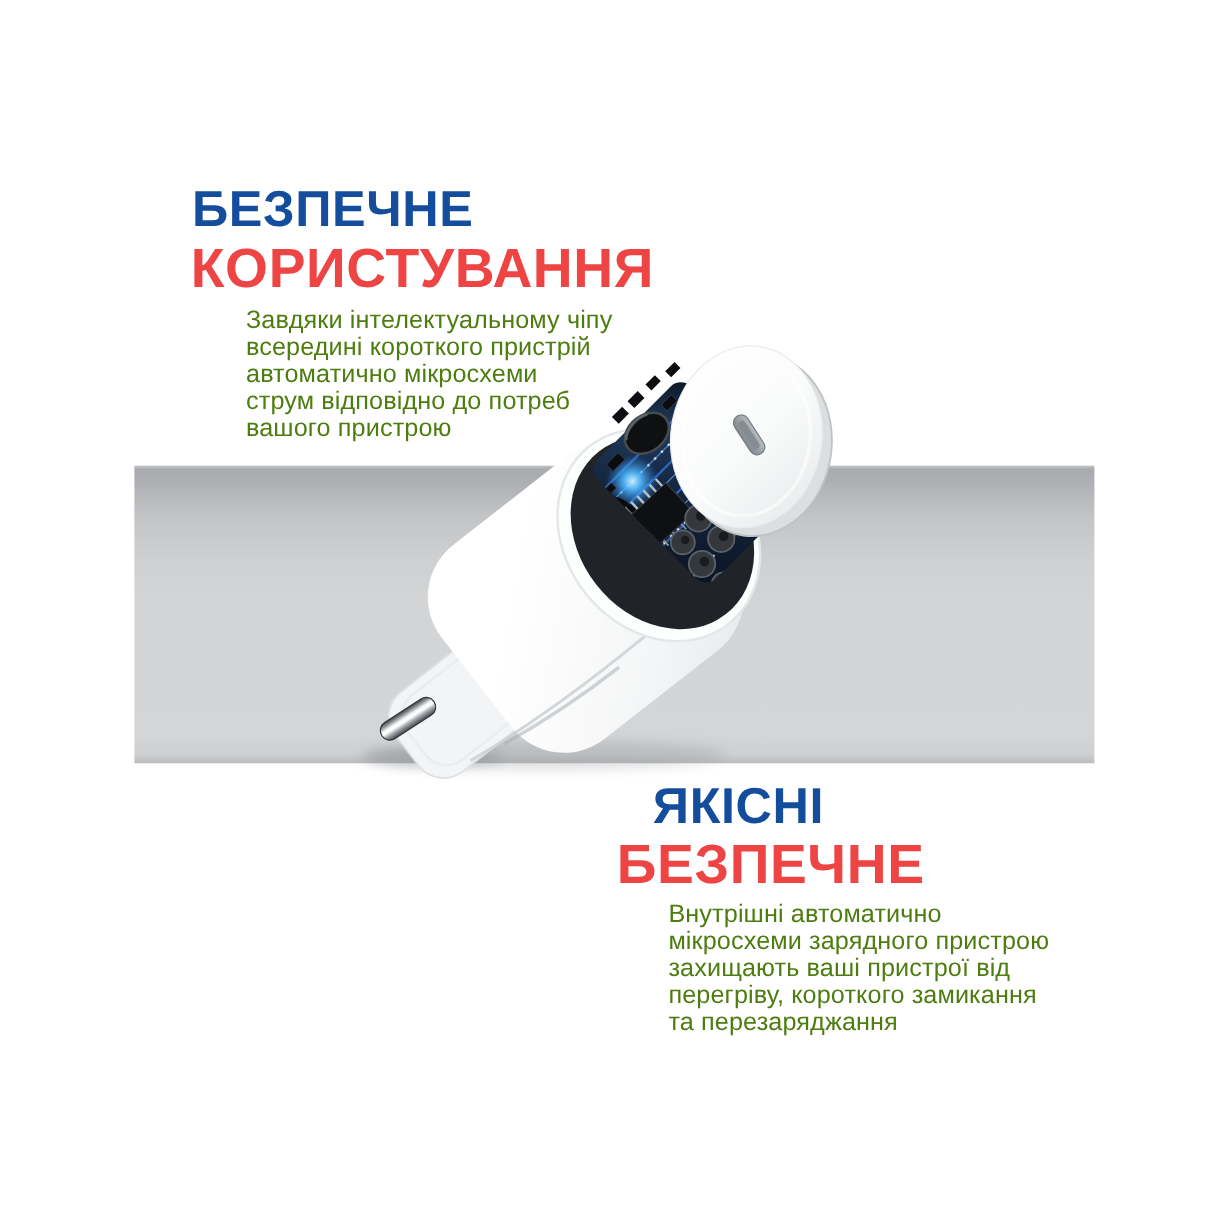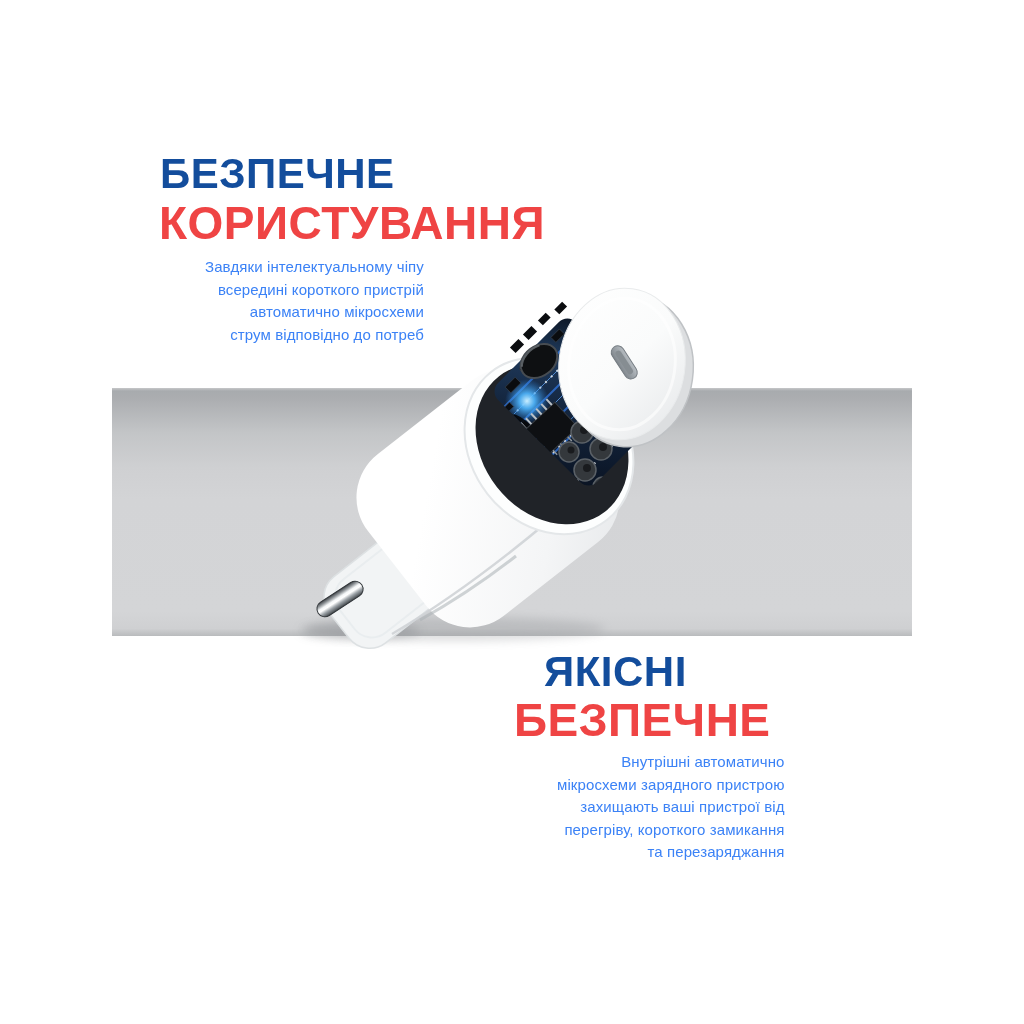"Завдяки інтелектуальному чіпу" .para { color: #3b82f6 -> #4d7c0f; font-size: 15px -> 21px; text-align: right -> none }
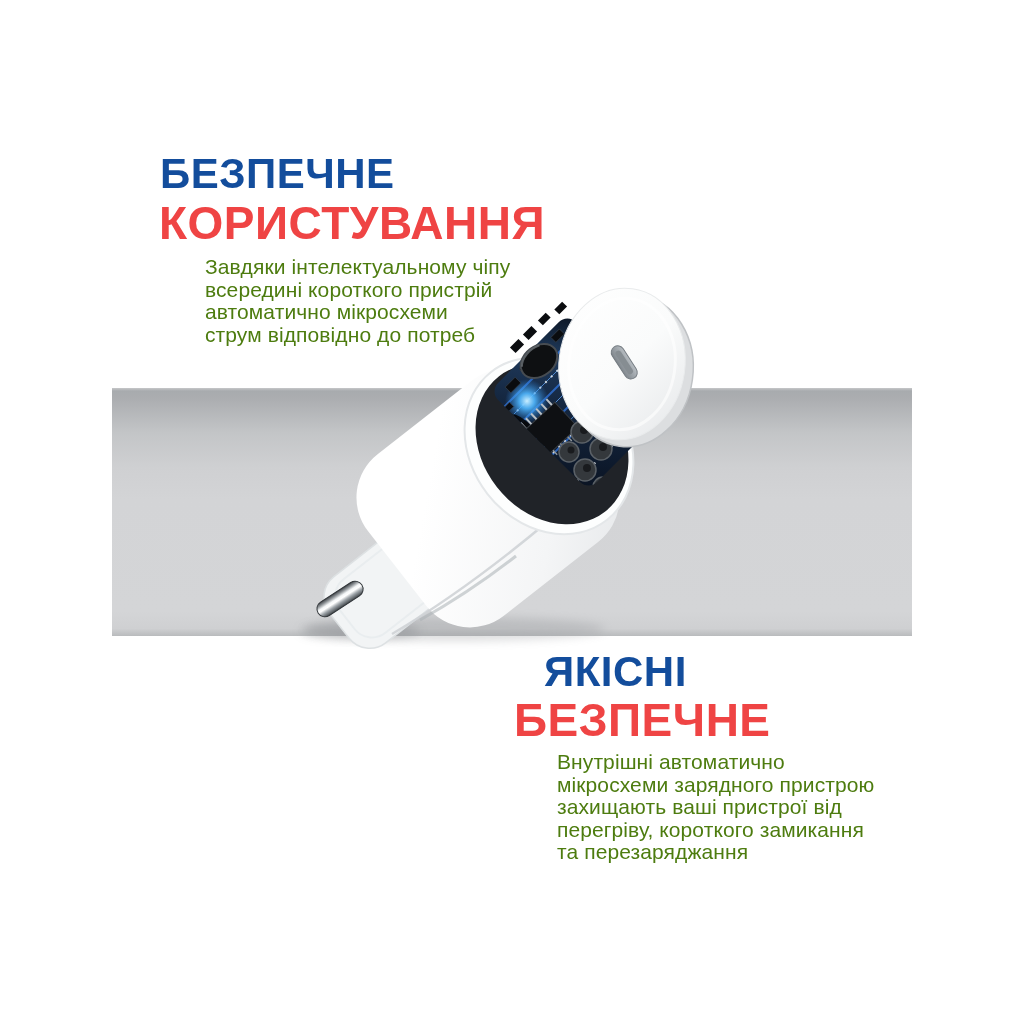"вашого пристрою" div { html: none -> <div>вашого пристрою</div> }
